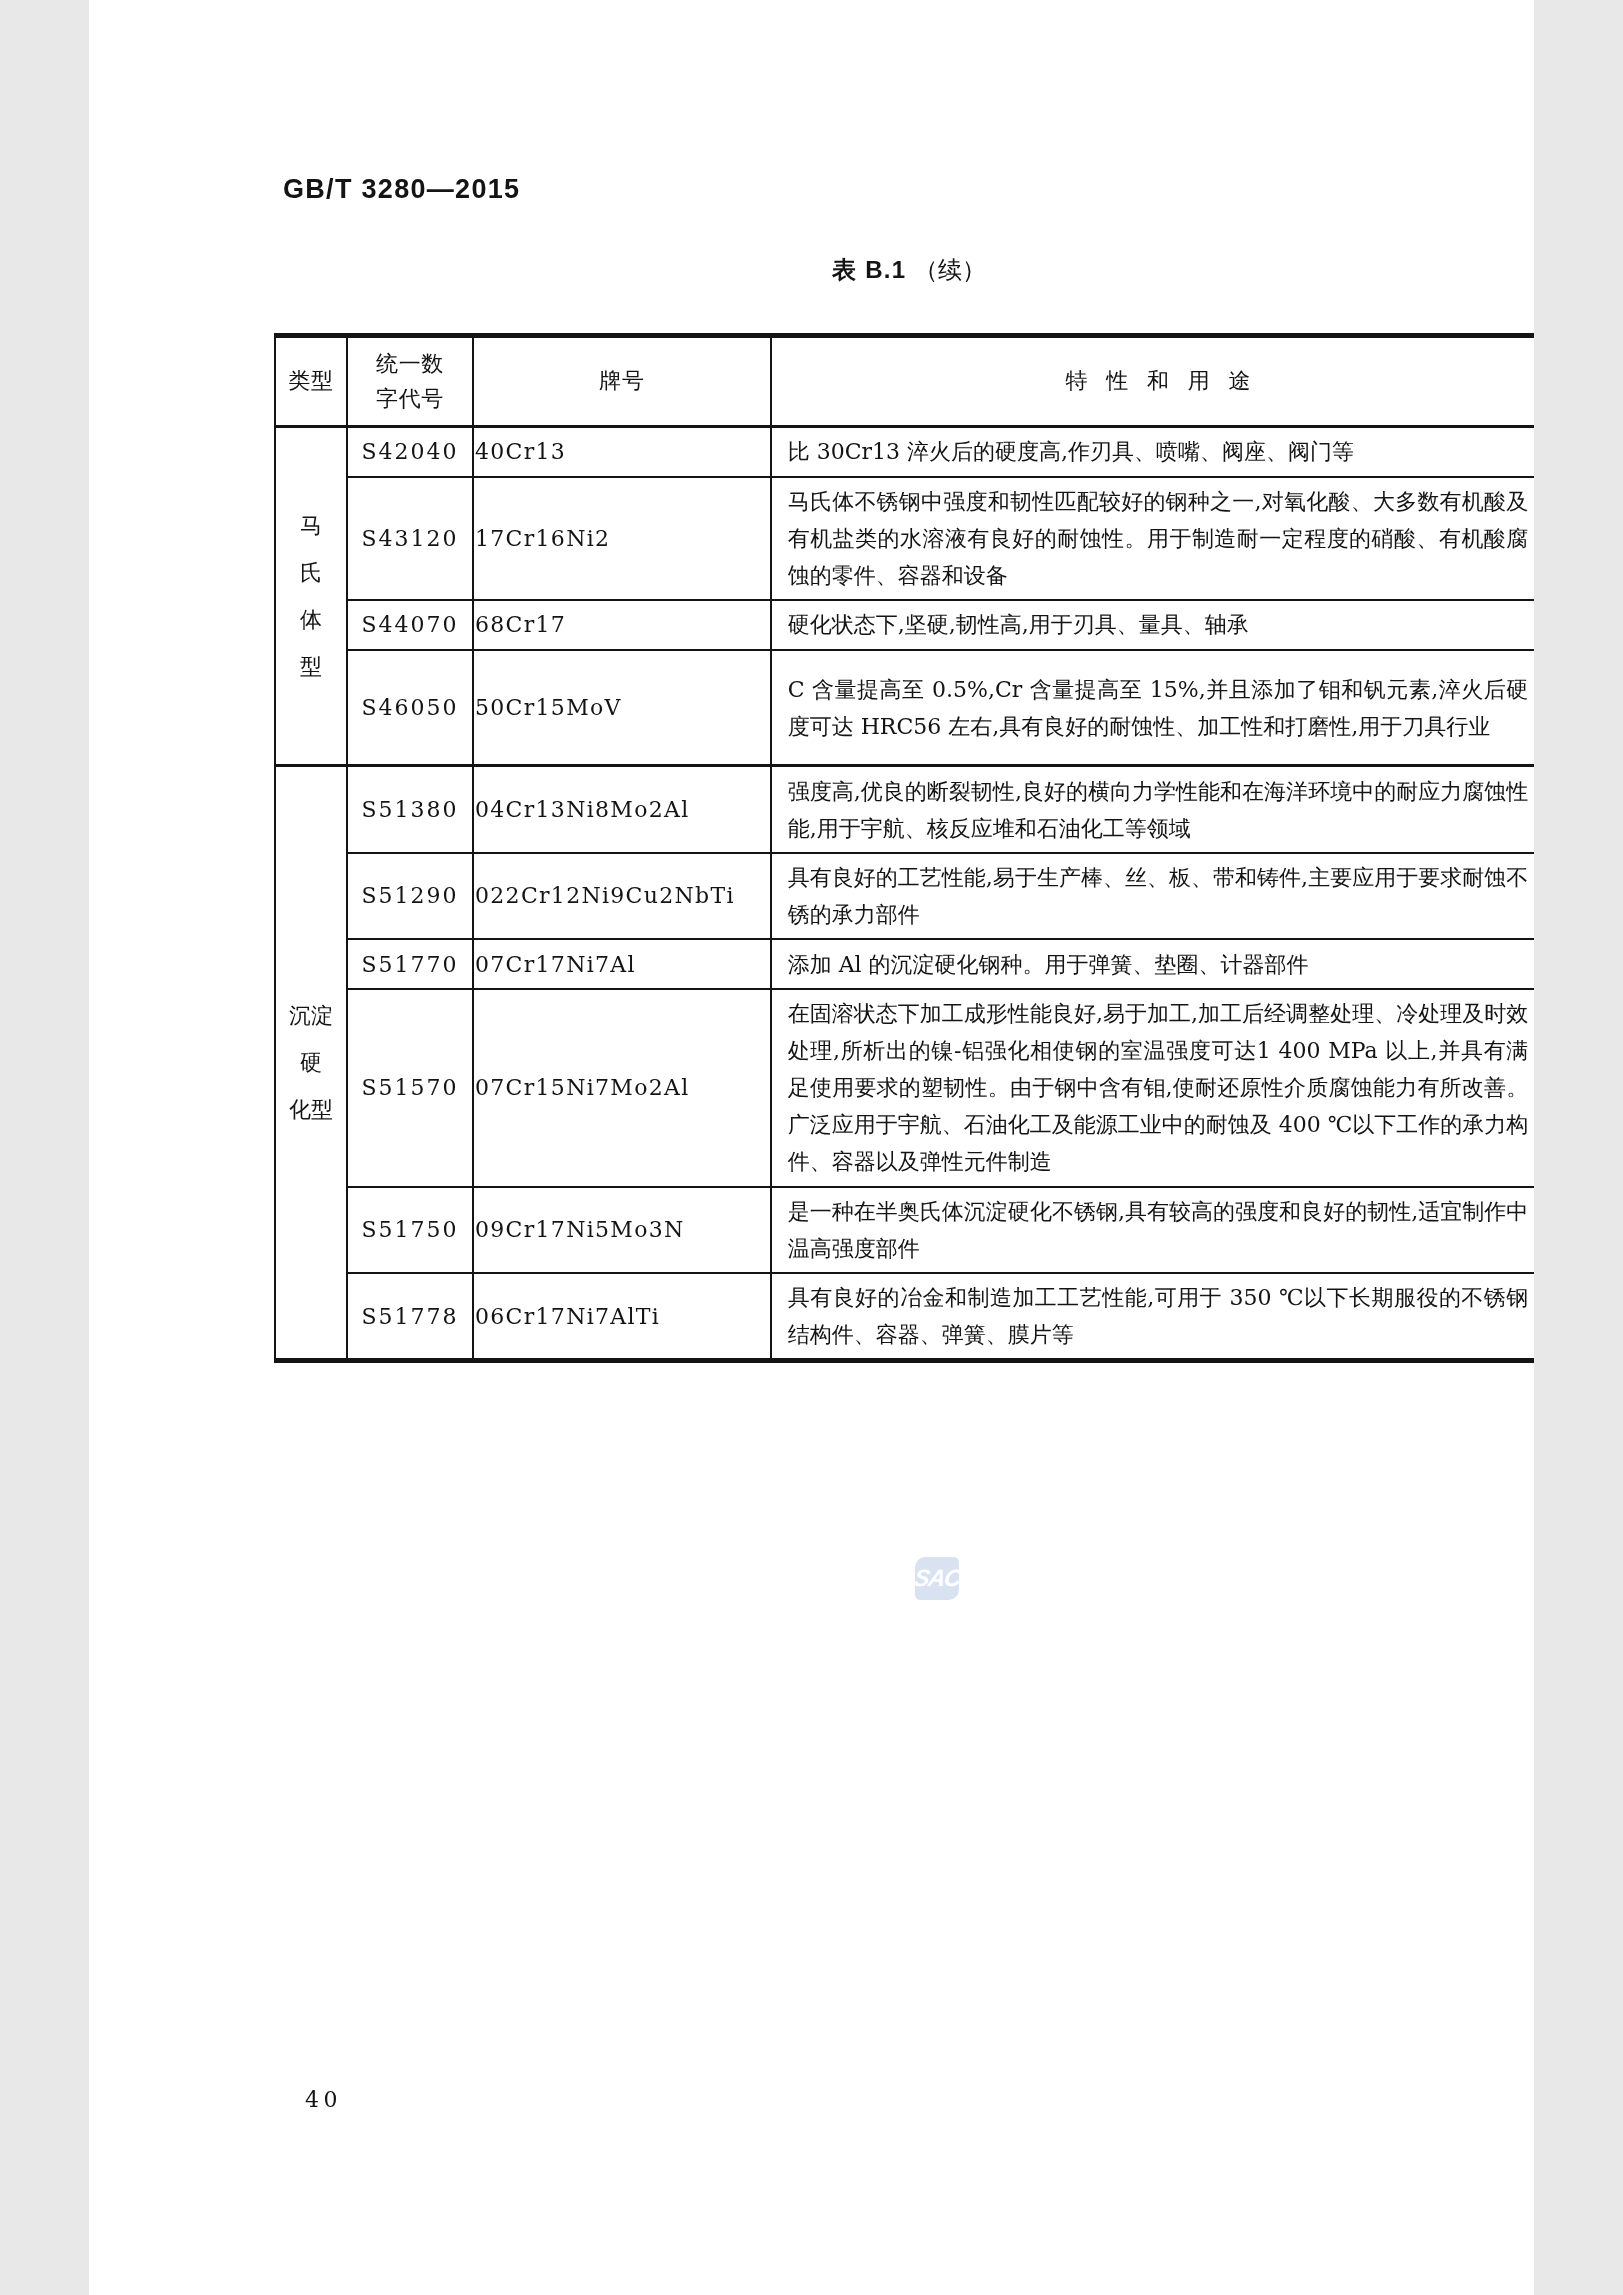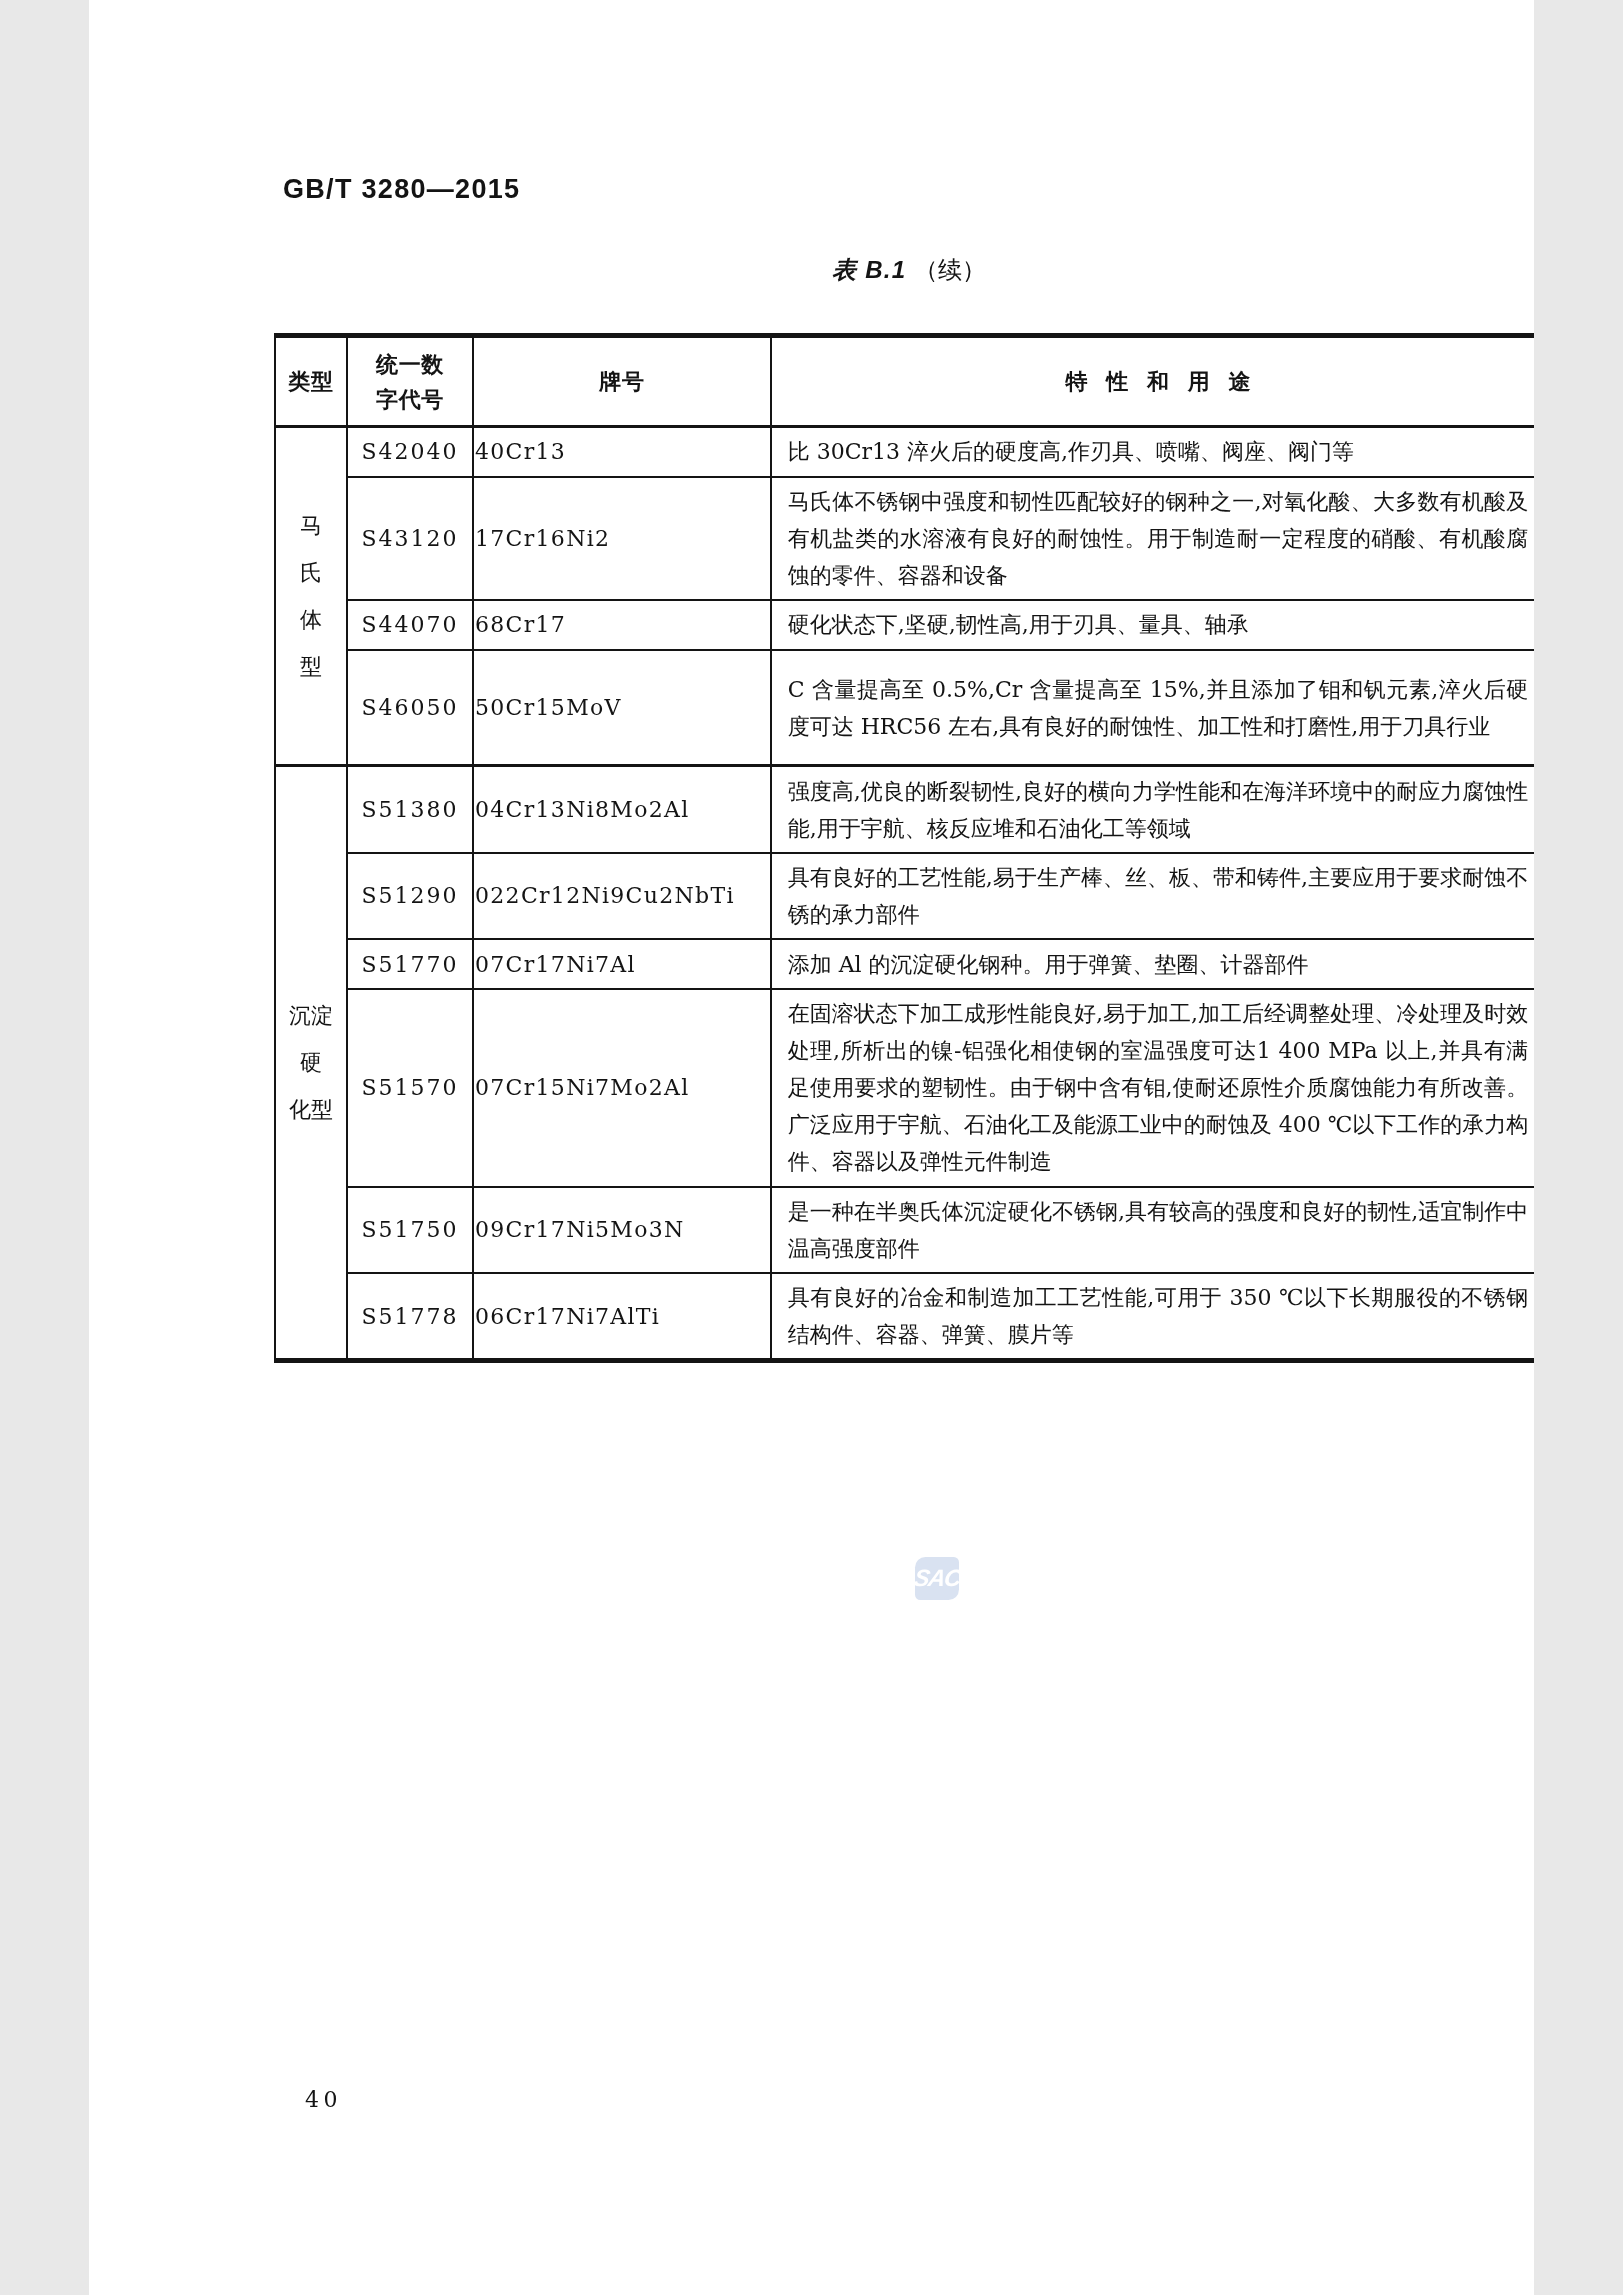"表 B.1" .caption .main { font-style: italic -> none }
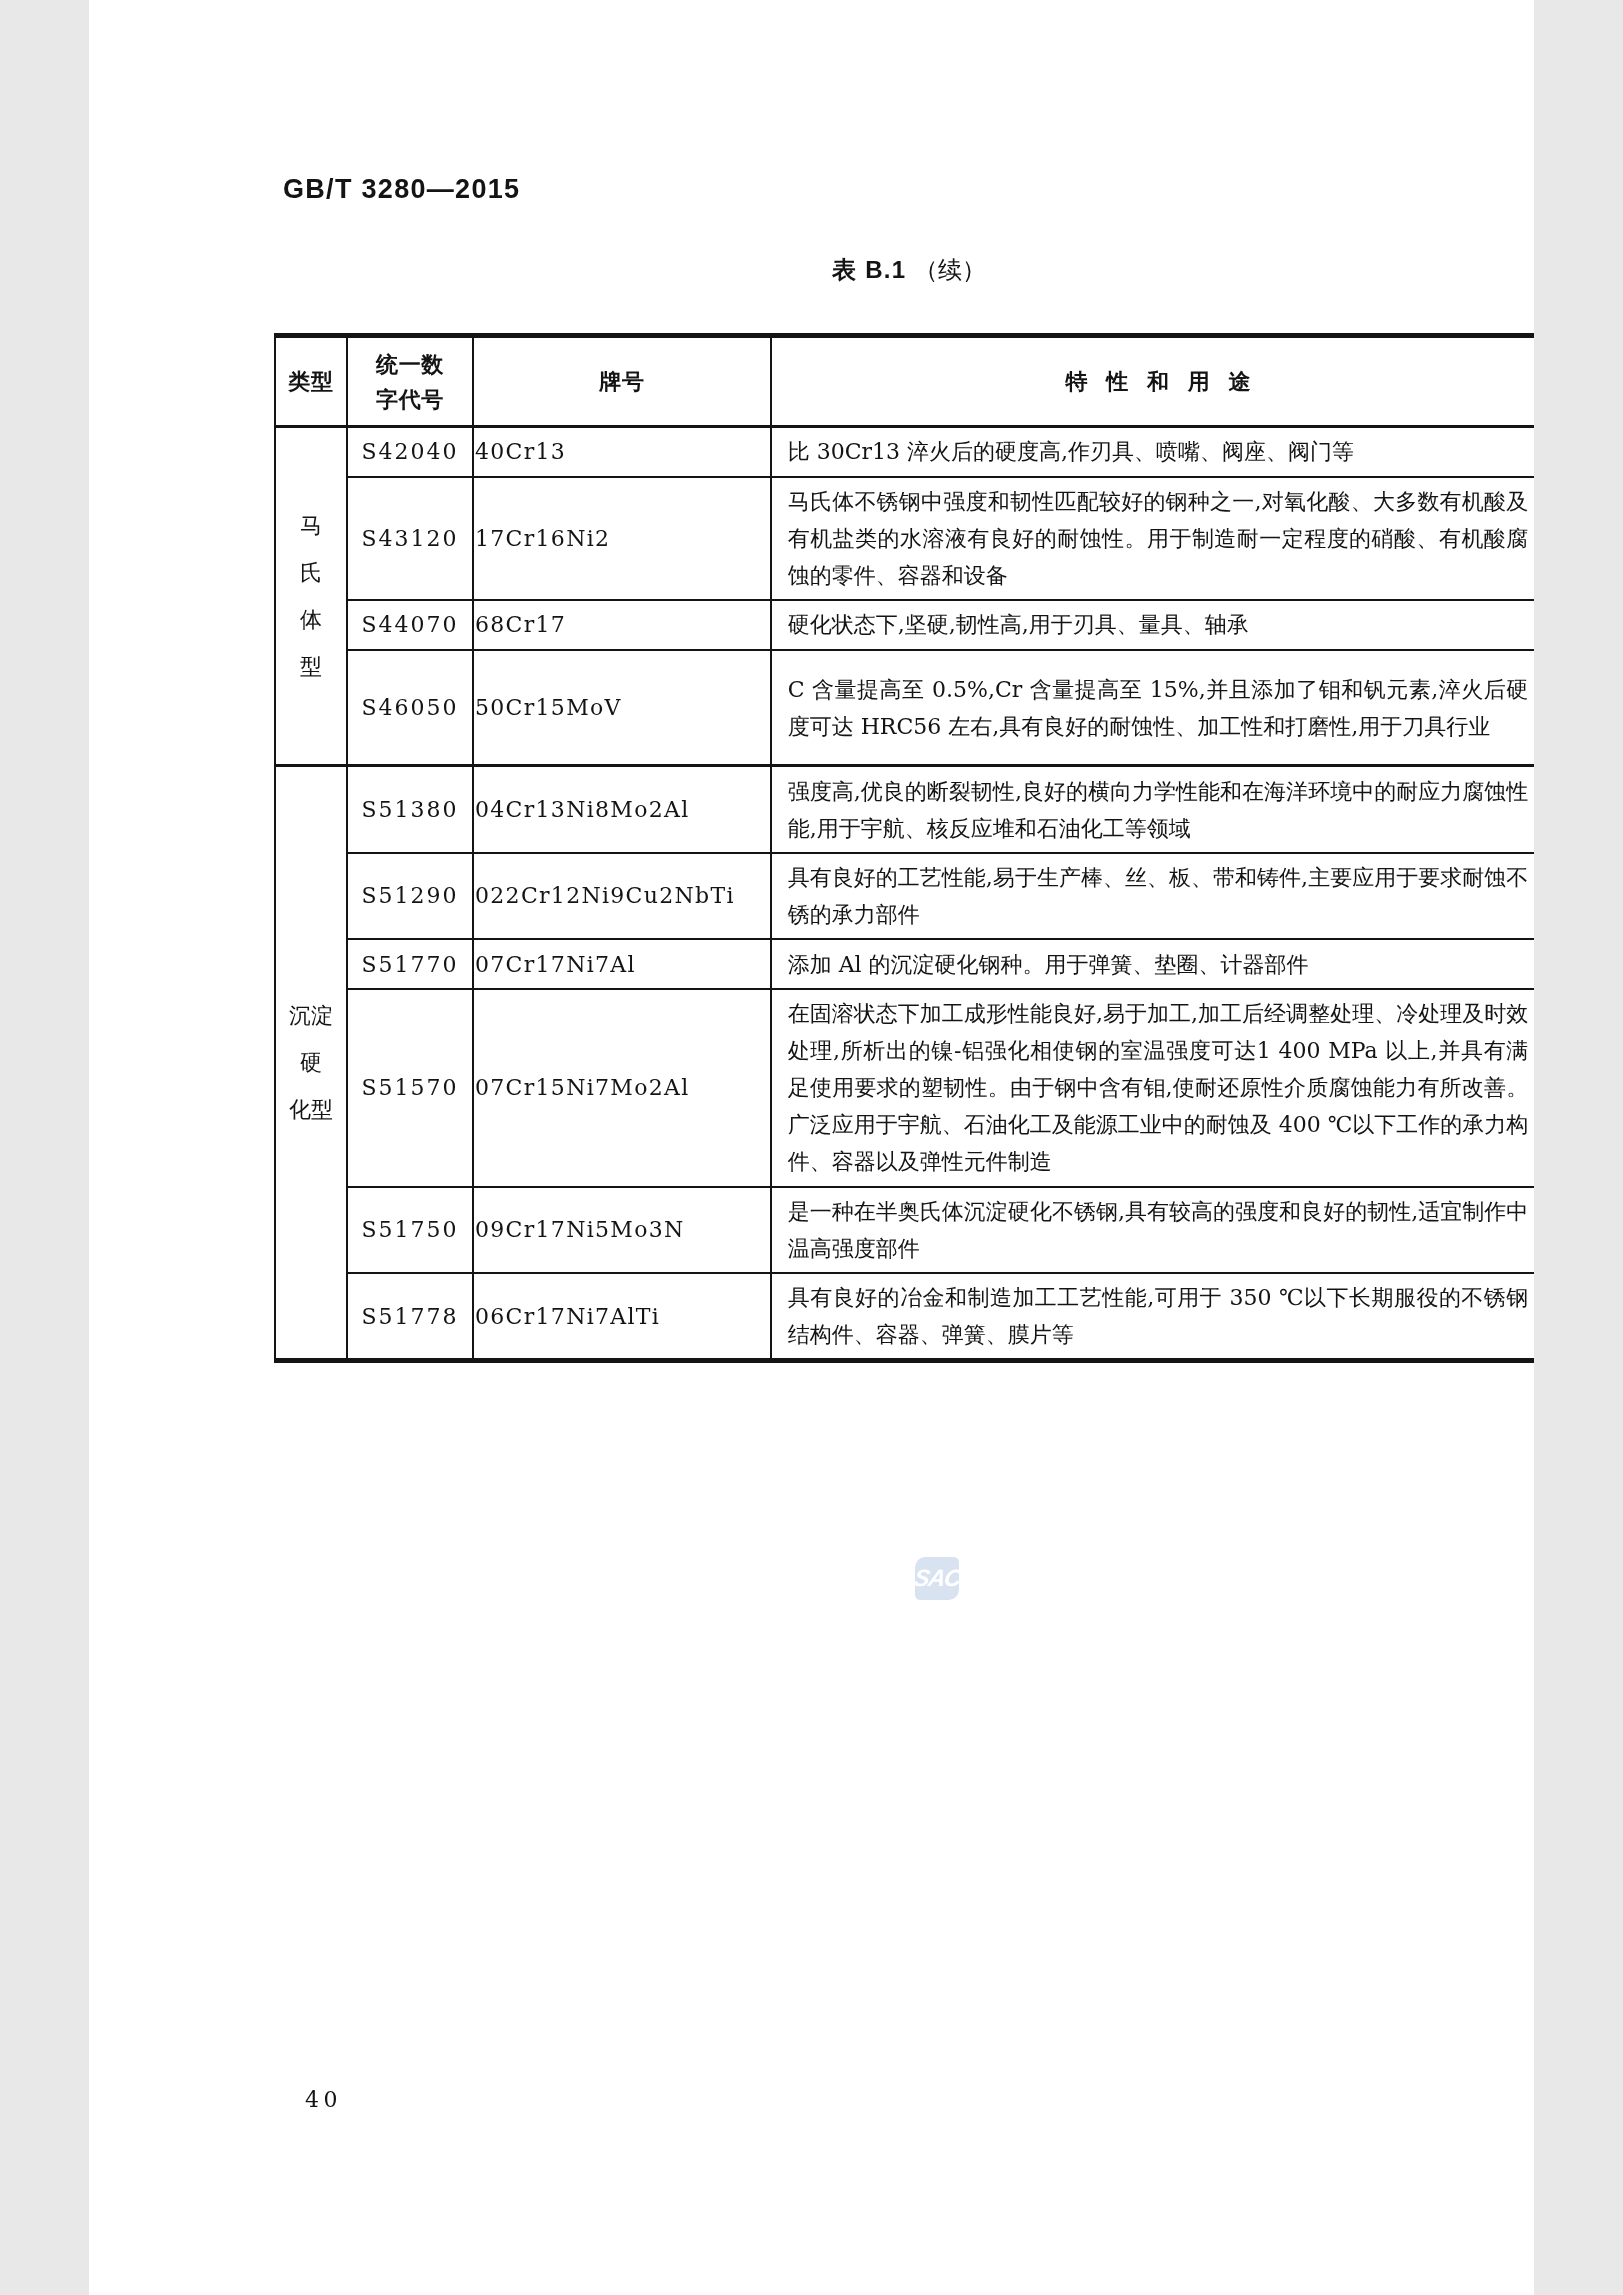"类型" .rh-head { font-weight: bold -> none }
